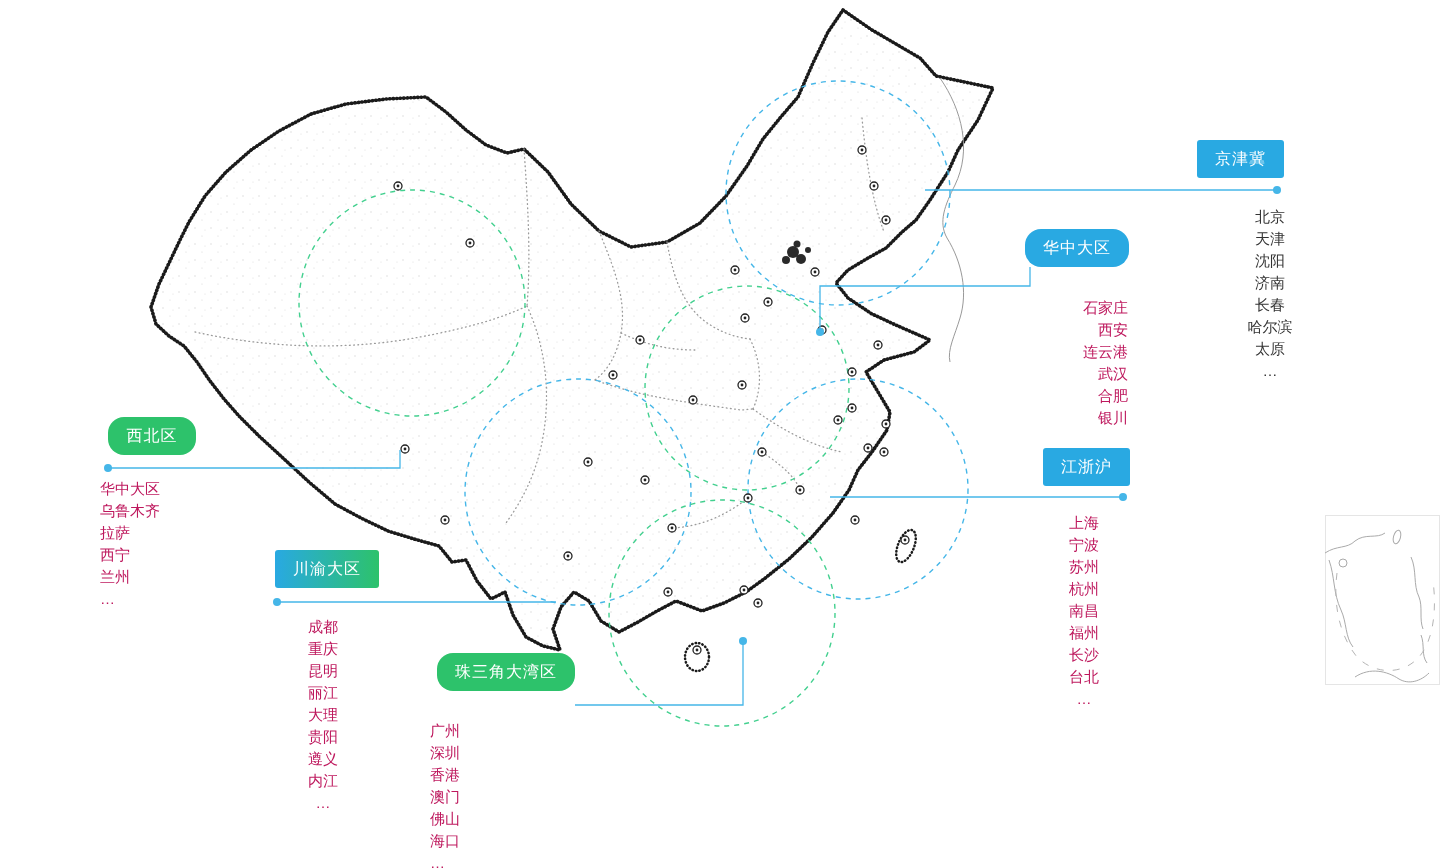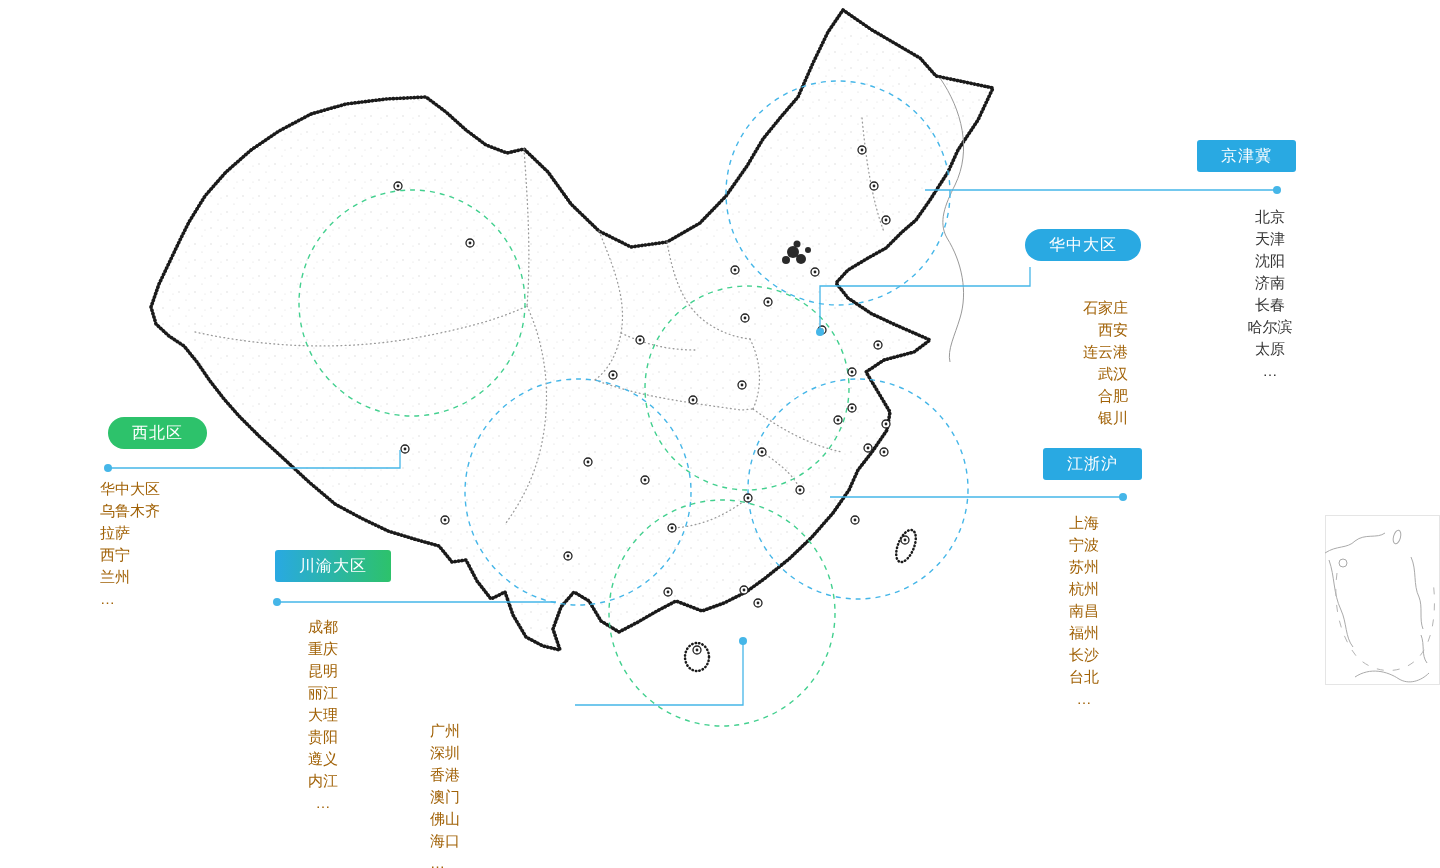"京津冀" .region-label { height: 32px -> 38px; padding: 0 24px -> 0 18px }
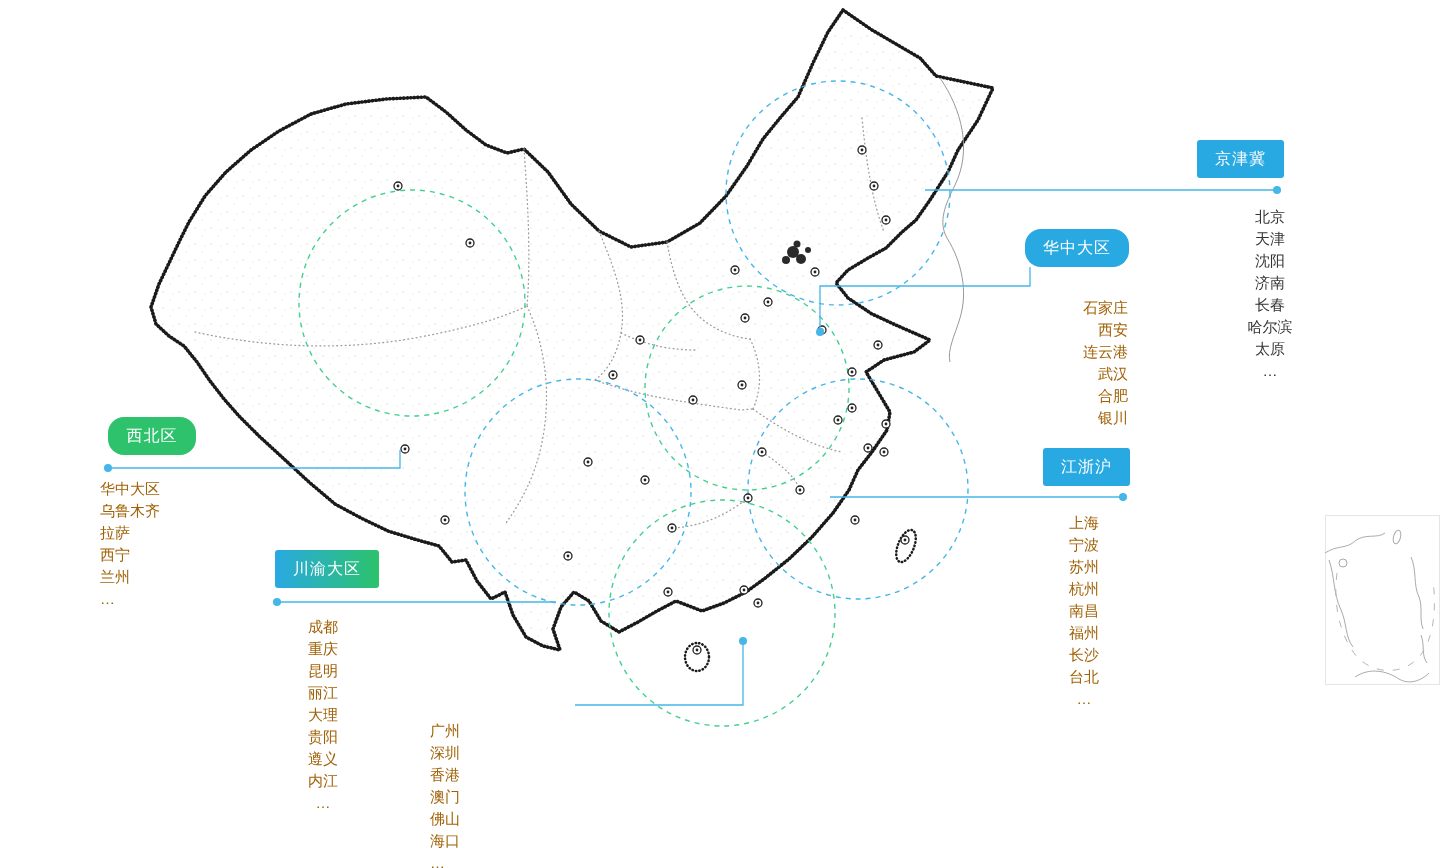"石家庄" .city-list { color: #a16207 -> #be185d }
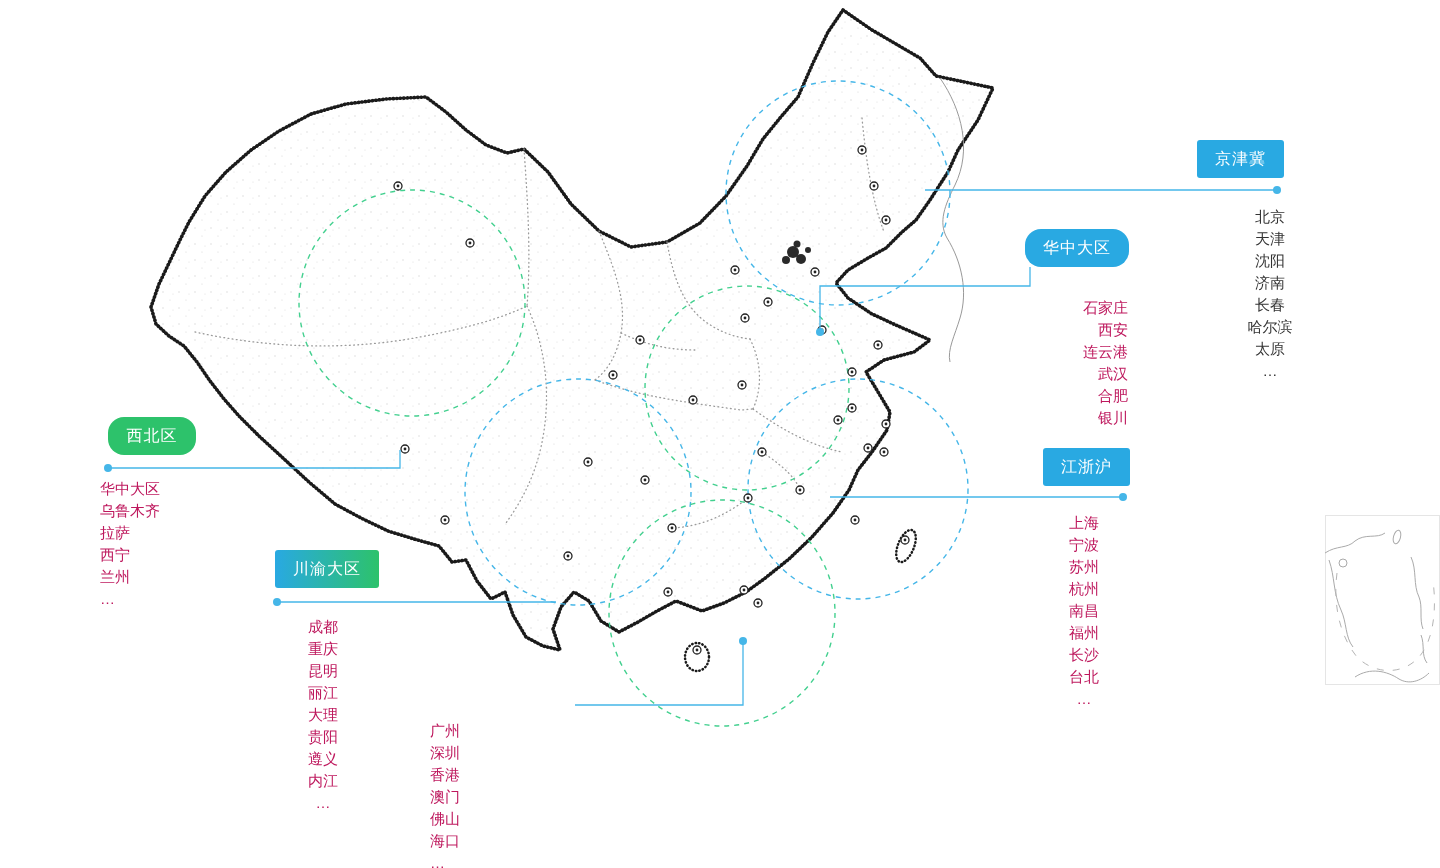"珠三角大湾区" div.region-label { html: none -> <div>珠三角大湾区</div> }
